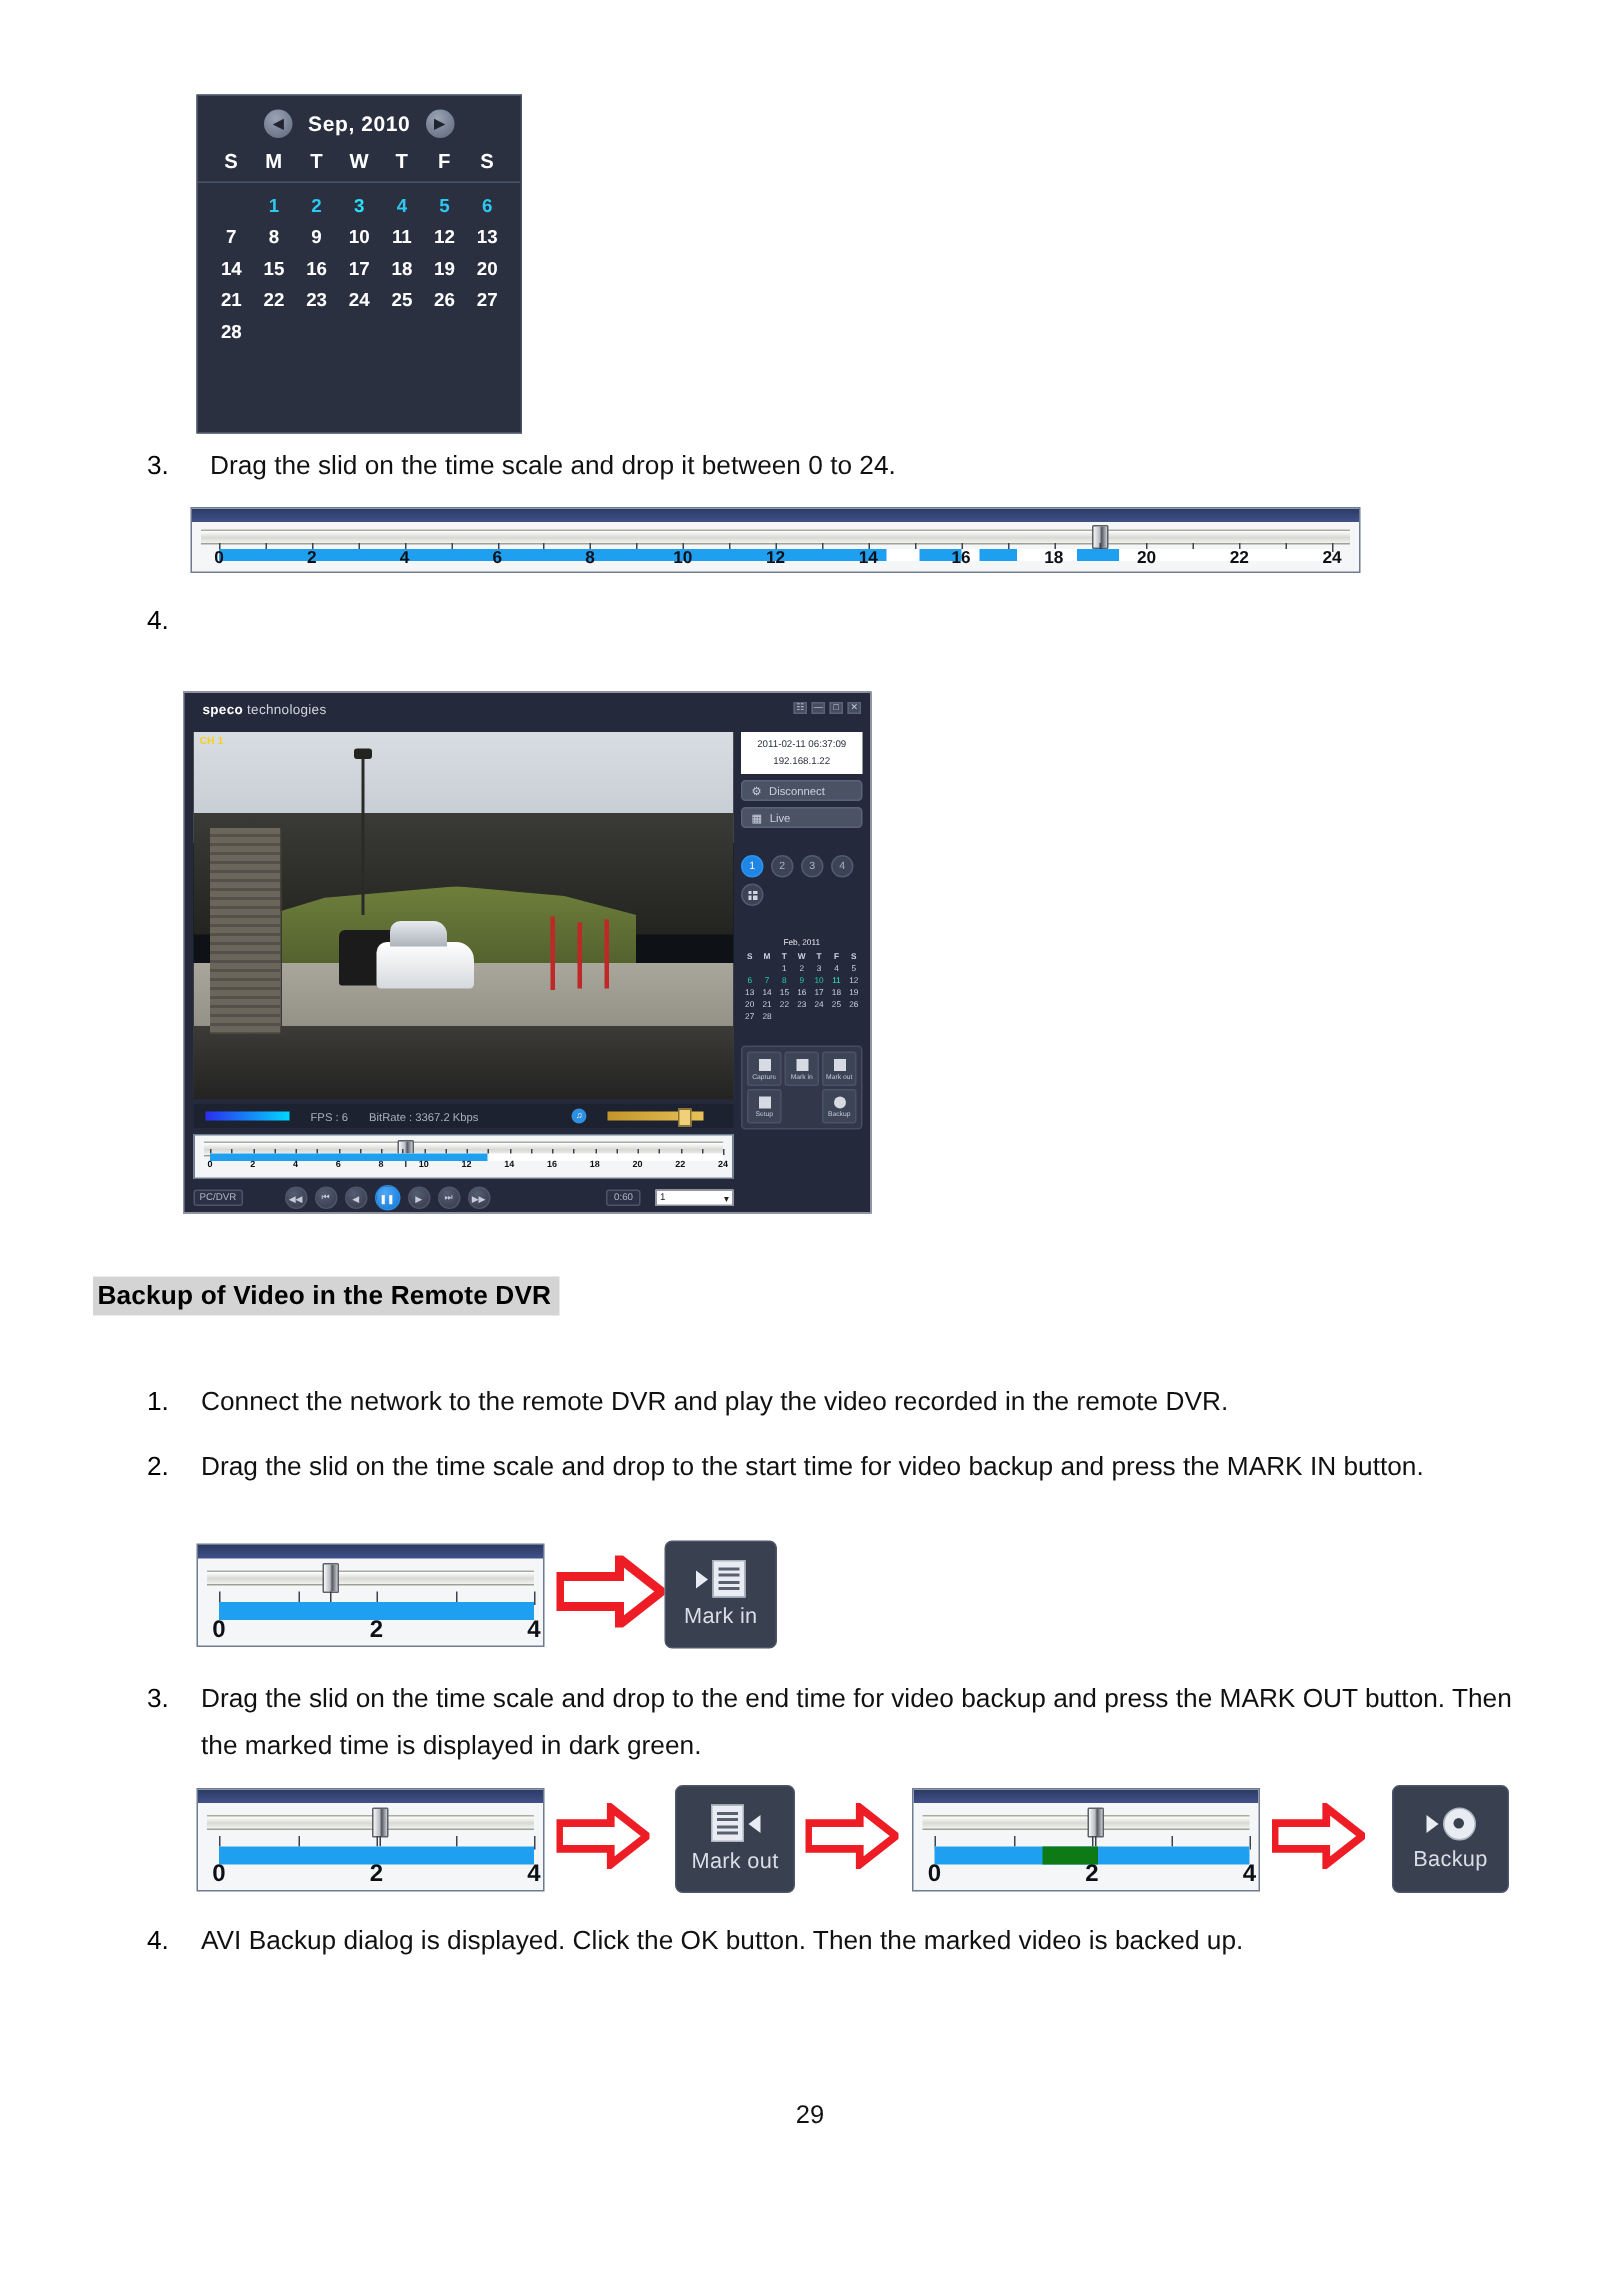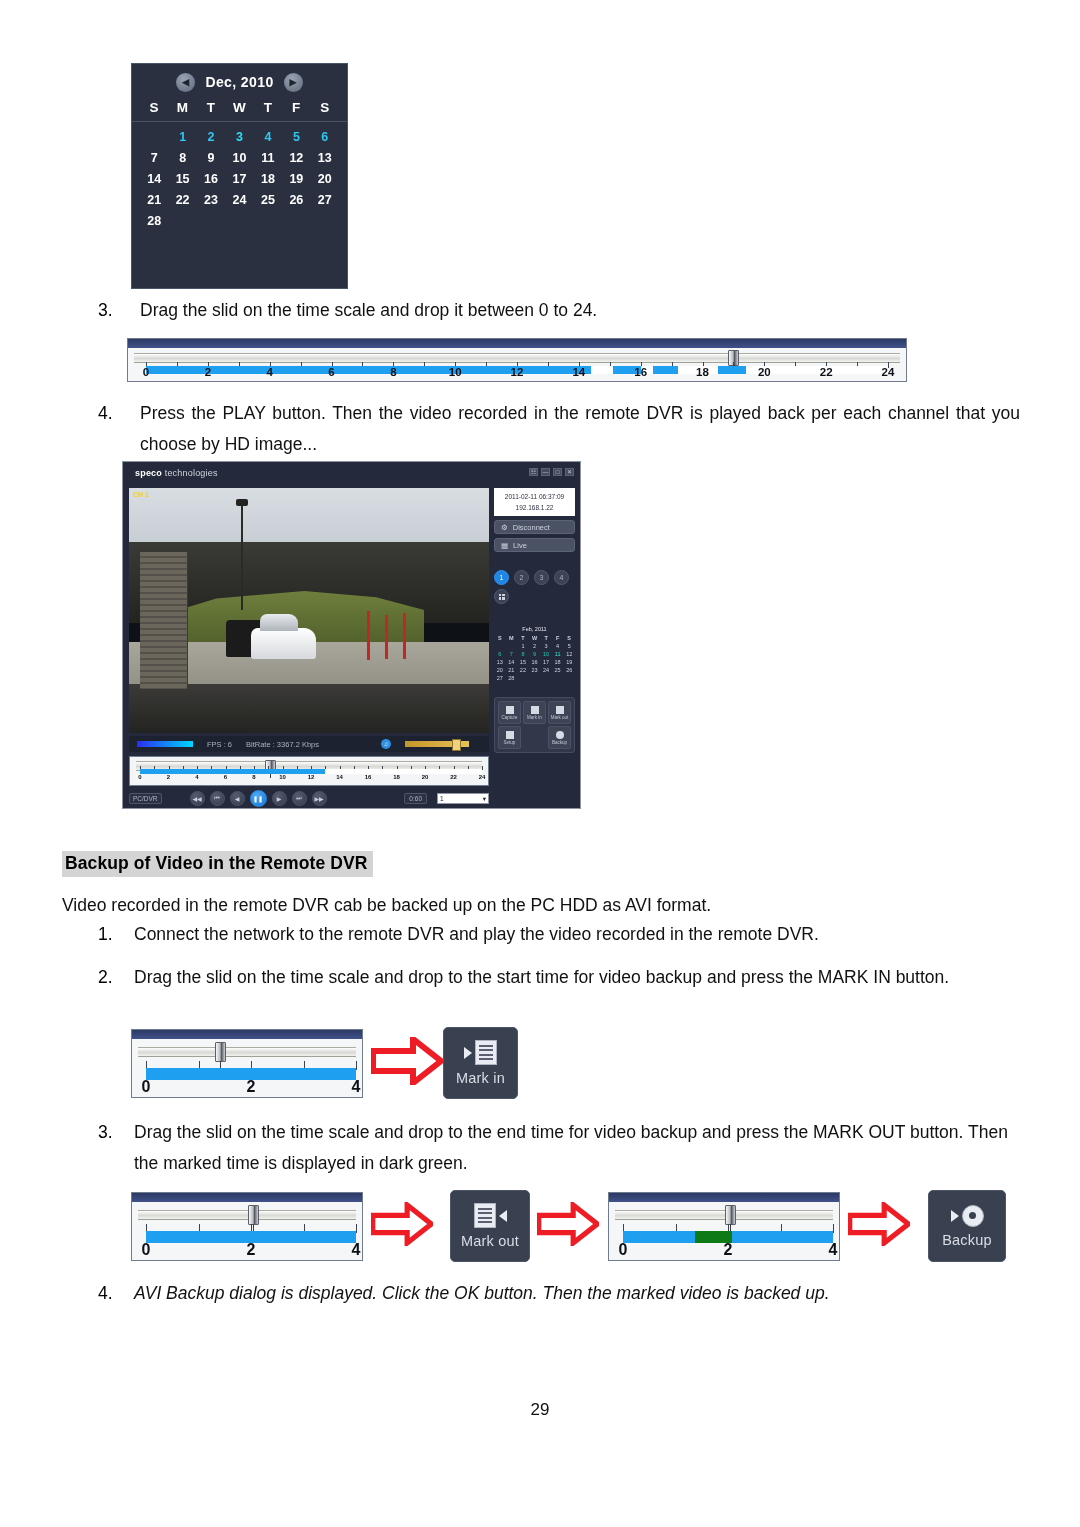"Dec, 2010" span { text: Dec -> Sep }
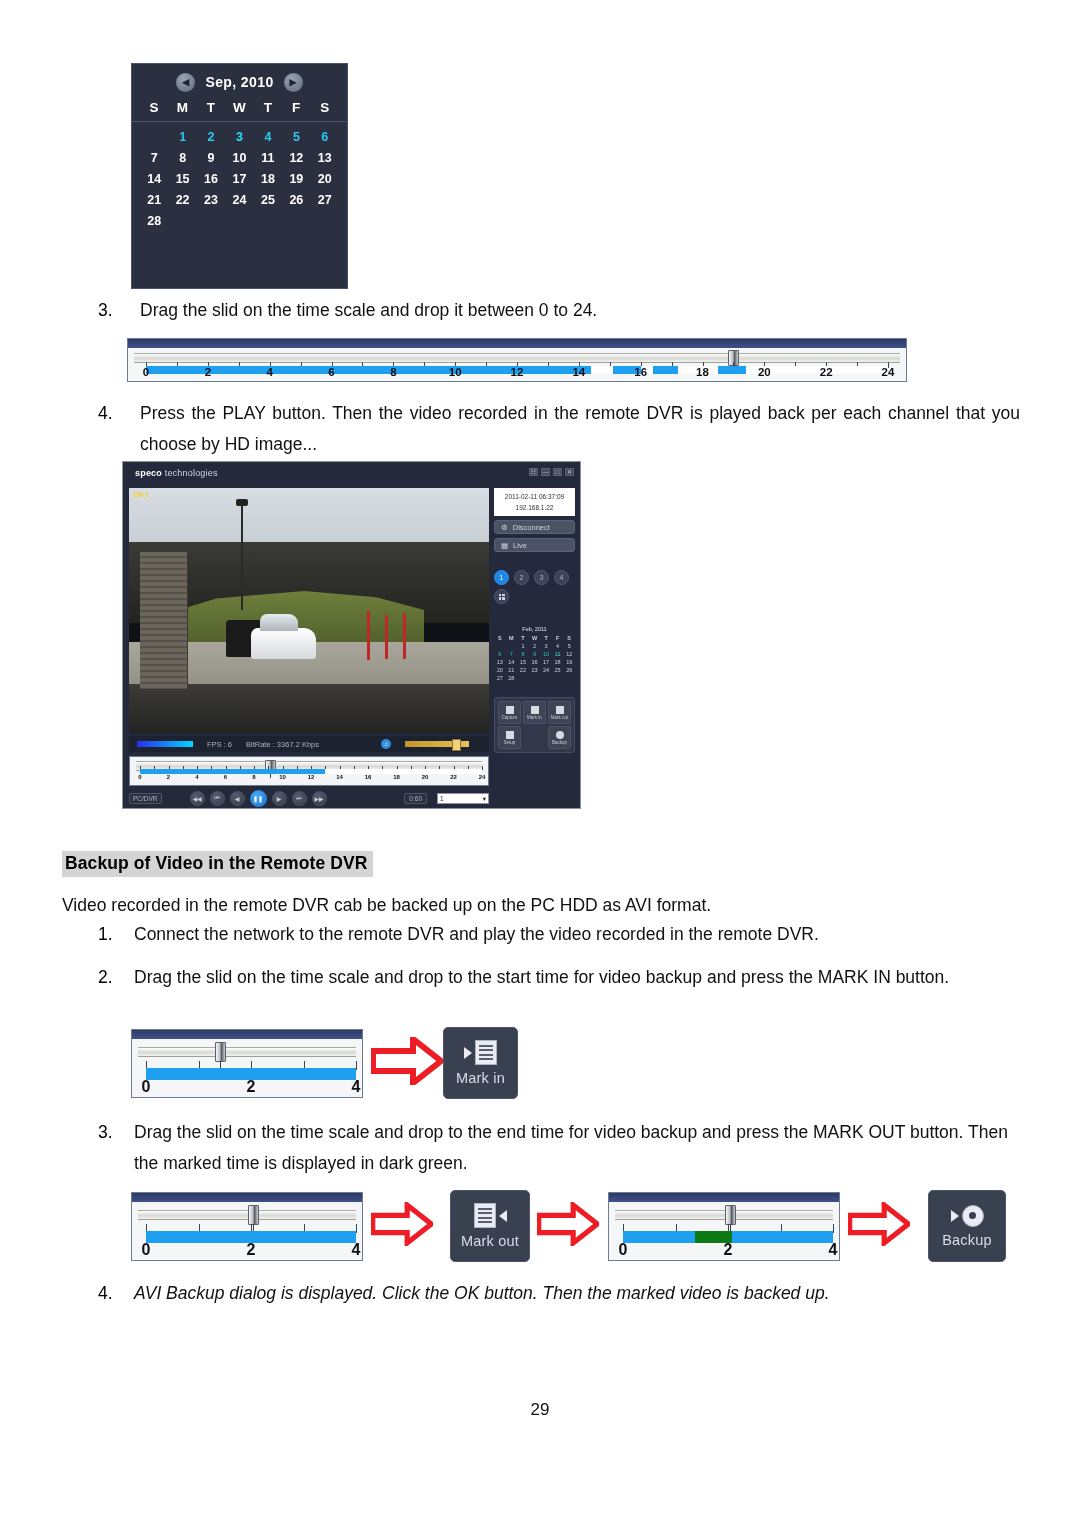"Press the PLAY button. Then" div.para { html: <div>Press the PLAY button. Then the video recorded in the remote DVR is played back per each channel that you choose by HD image...</div> -> none }
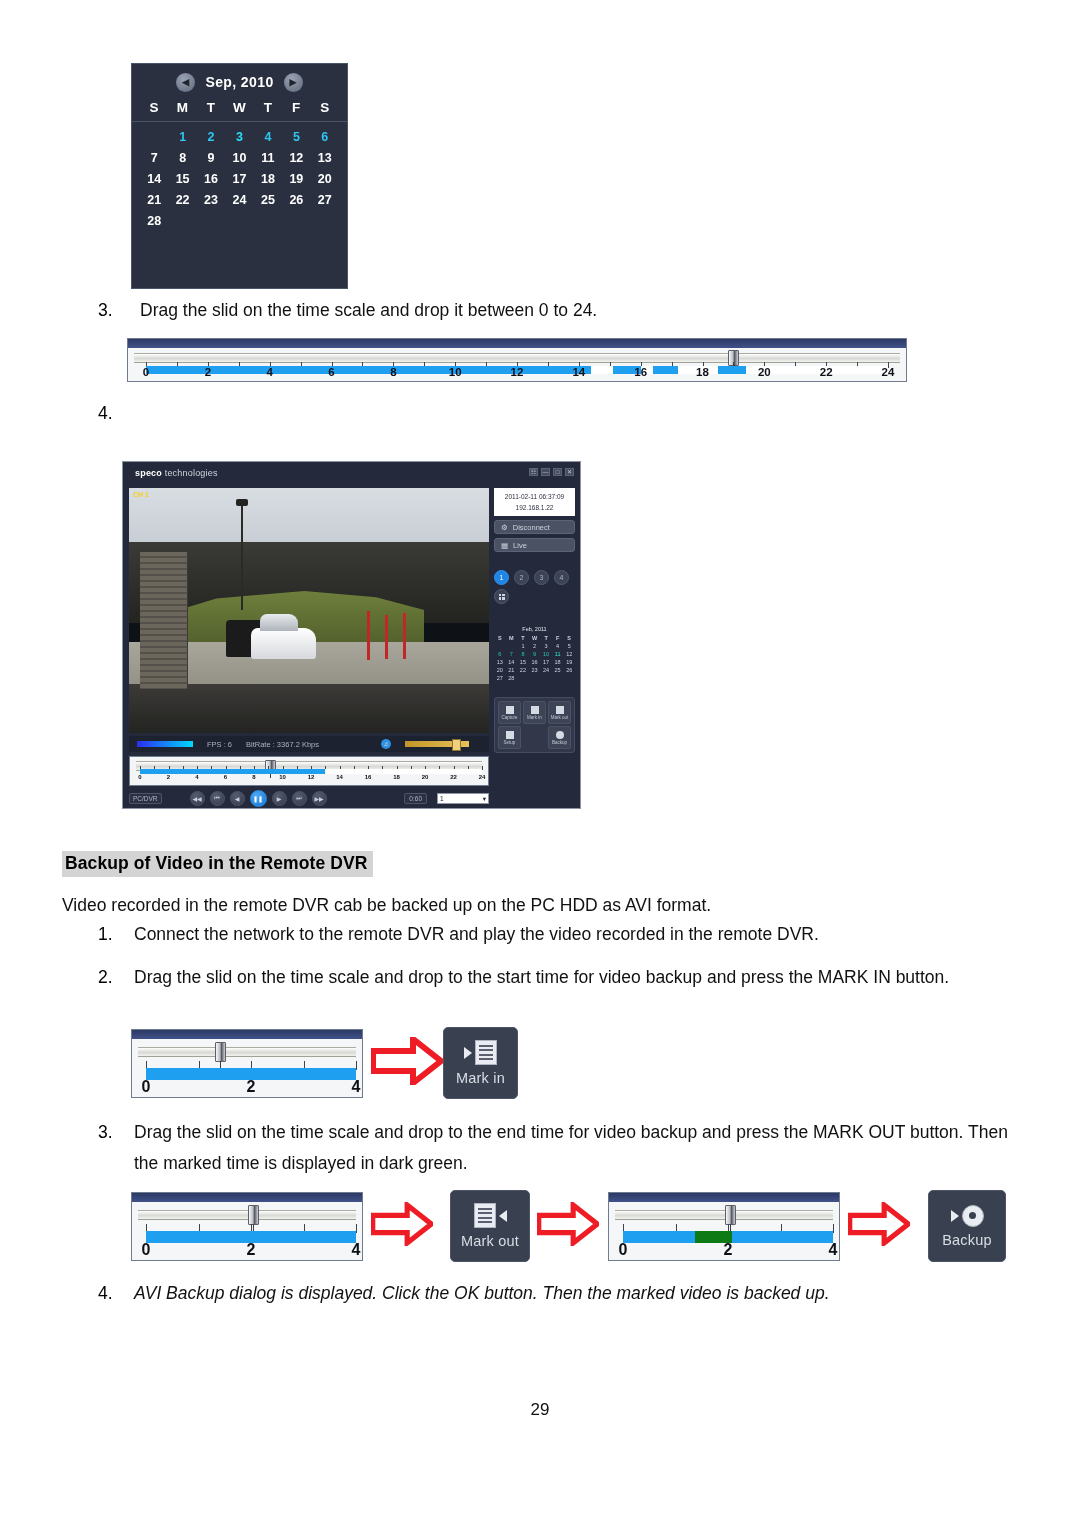"Video recorded in the remote" div.para { html: <div>Video recorded in the remote DVR cab be backed up on the PC HDD as AVI format.</div> -> none }
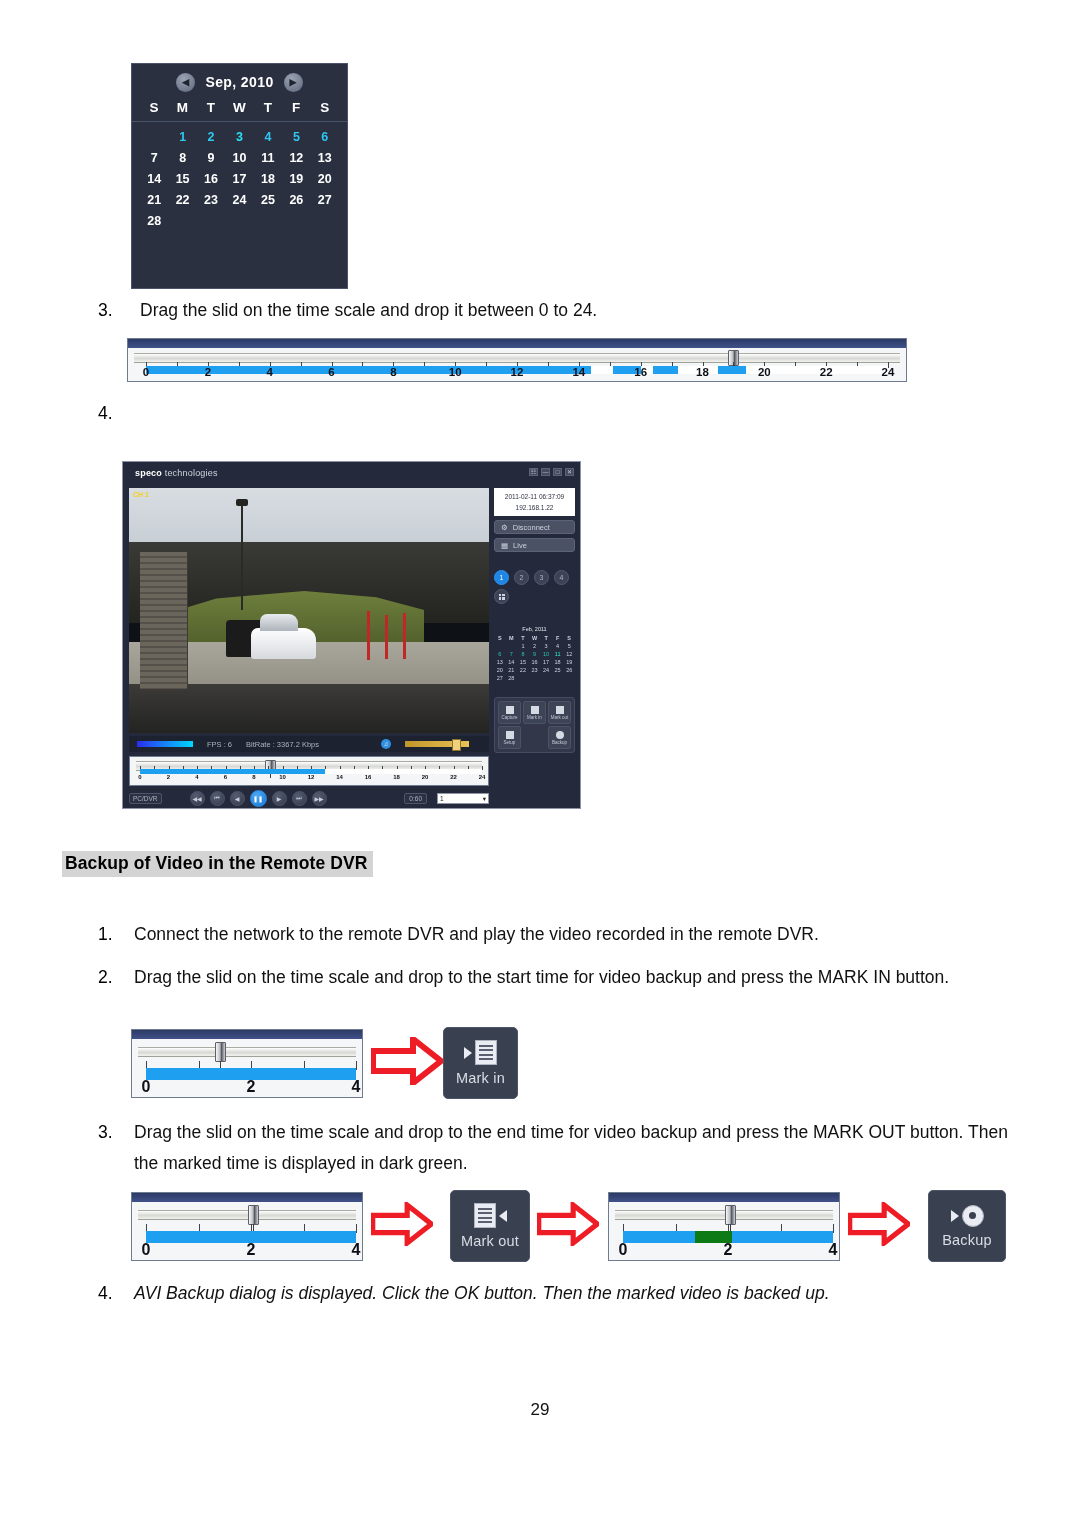"AVI Backup dialog is displayed." div.para { font-style: italic -> none }
